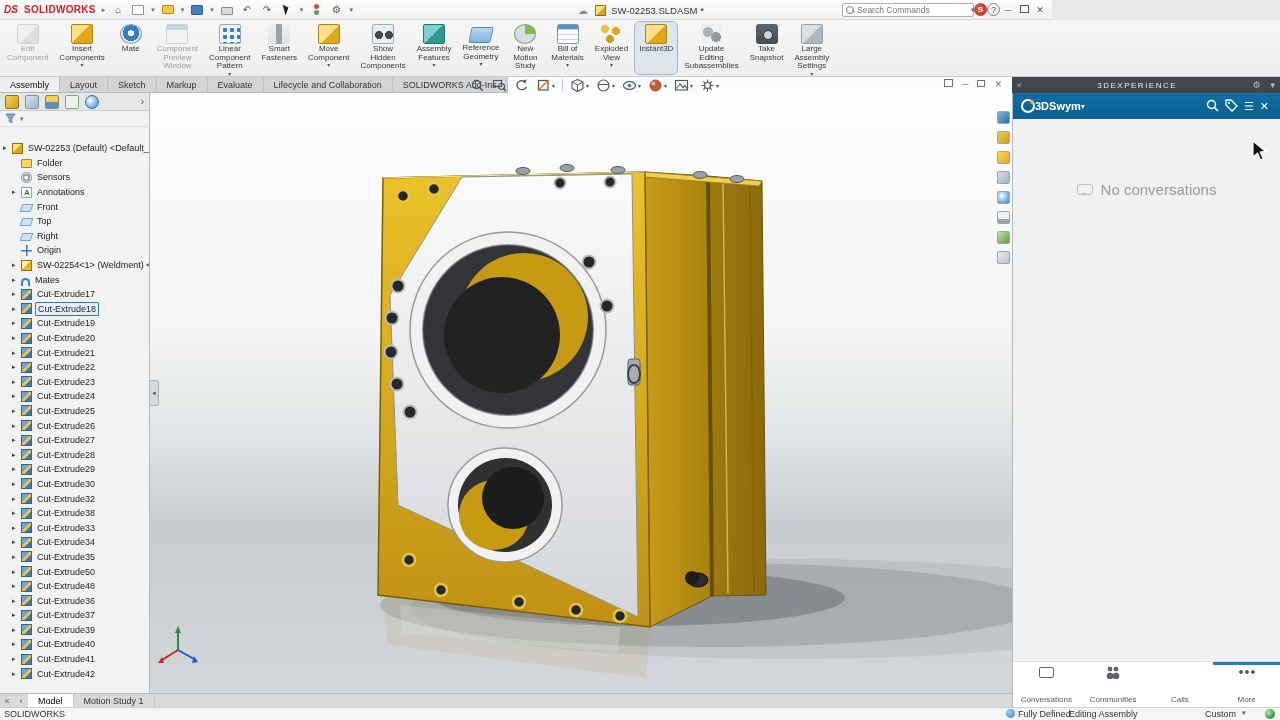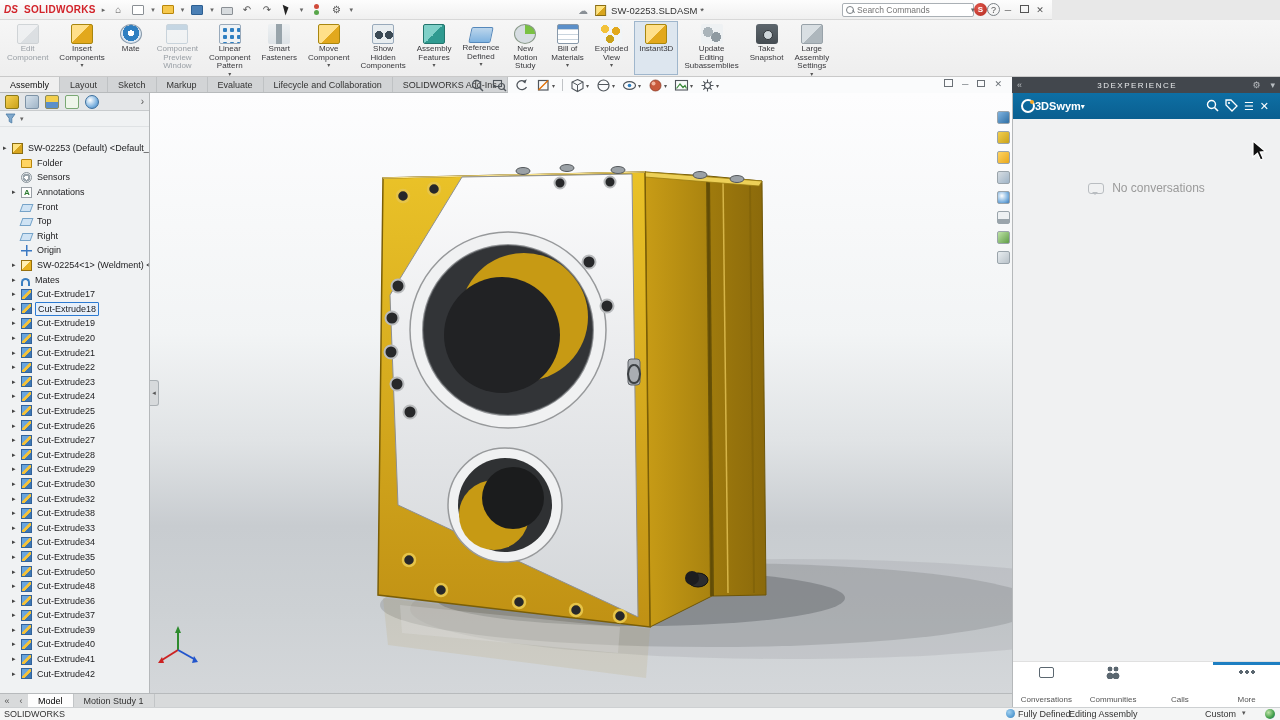"Reference" span.rlbl { text: Defined -> Geometry }
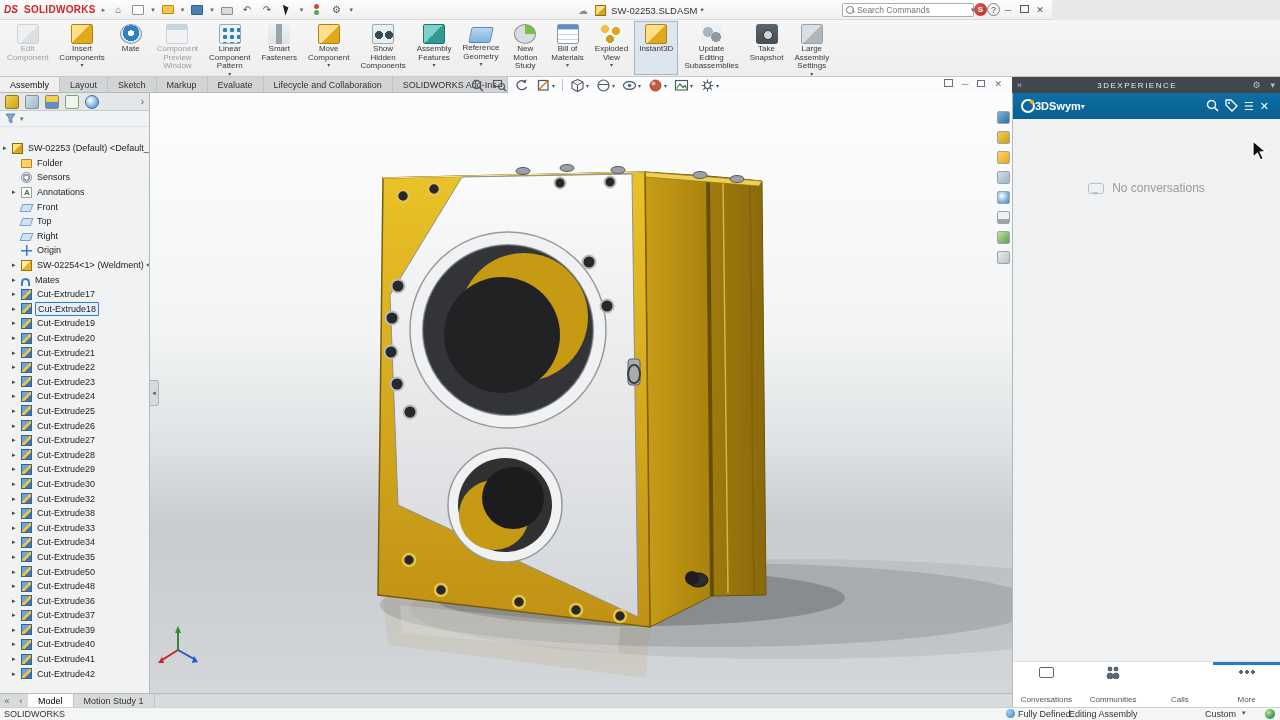"Instant3D" .rbn.active { border-radius: 0 -> 6px }
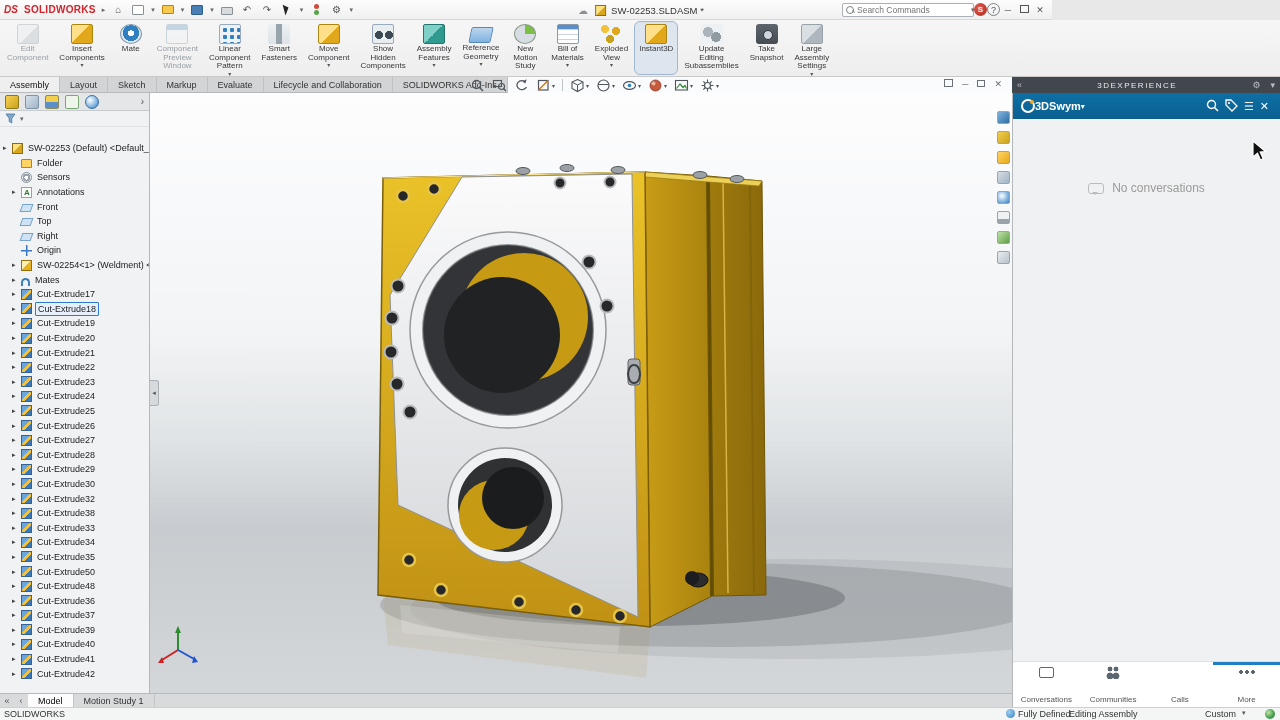"No conversations" #empty-text { font-size: 12px -> 15px }
